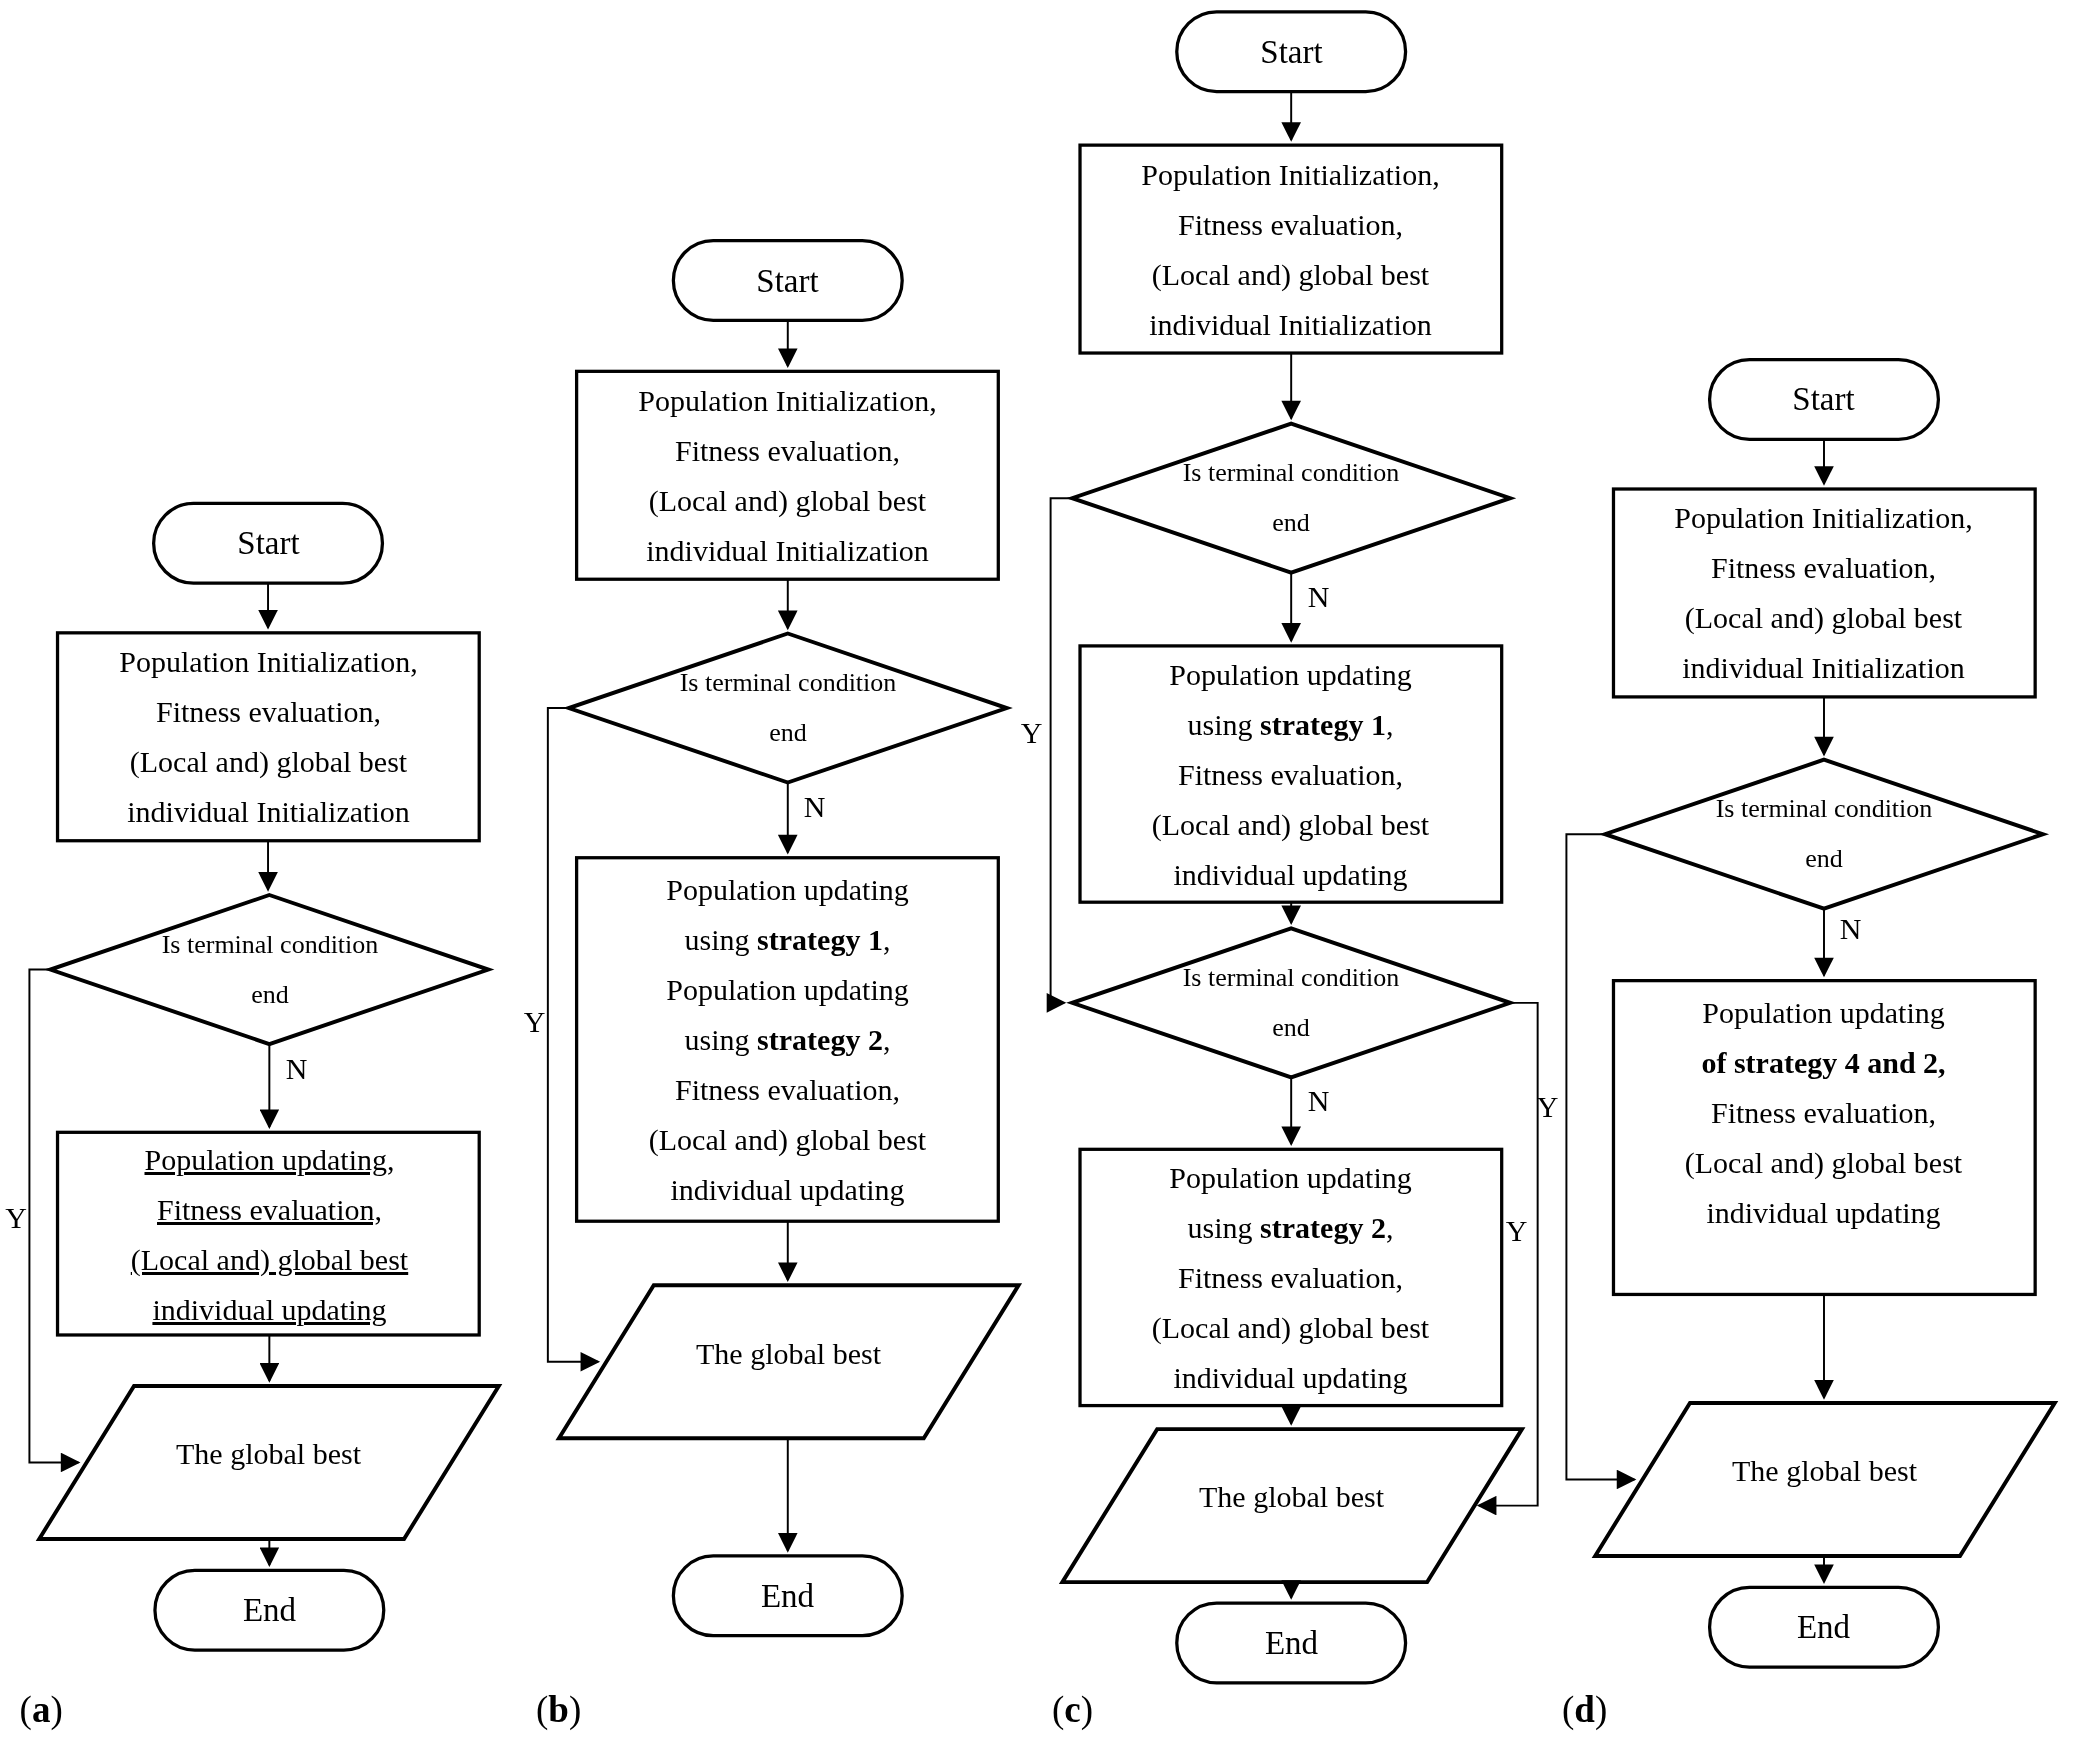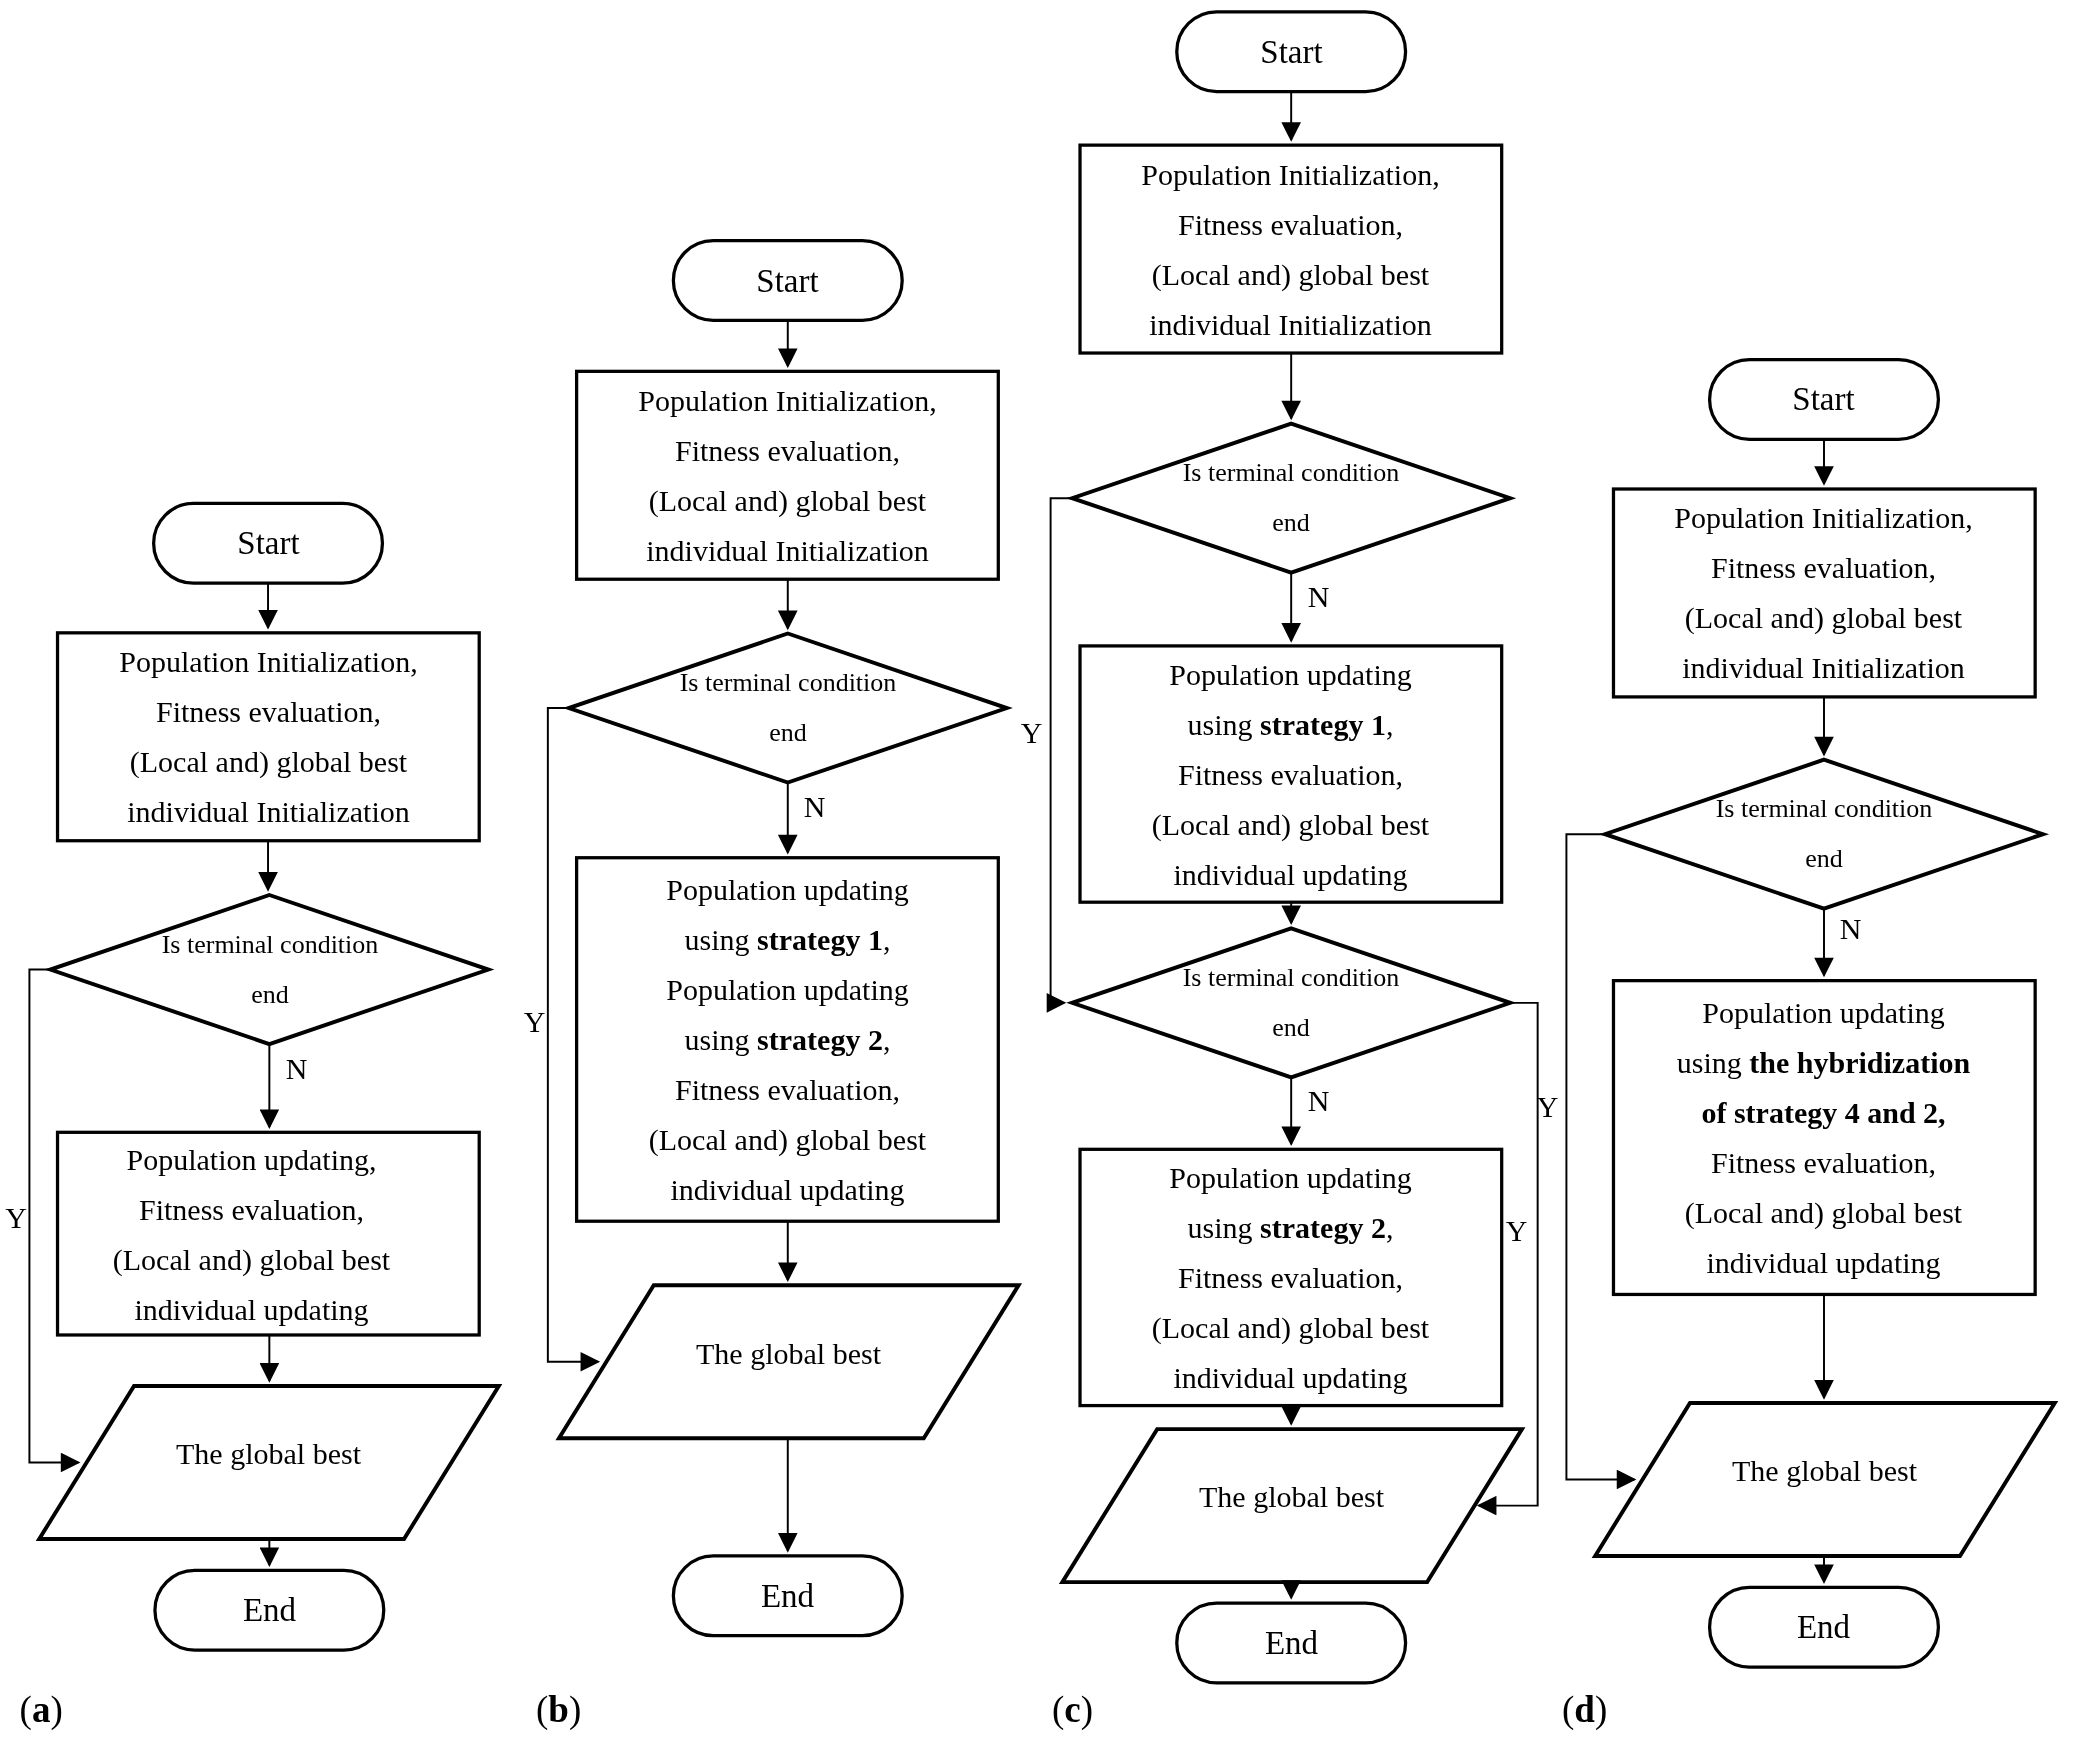"using the hybridization" div.ln { html: <div><span>using </span><b>the hybridization</b><span></span></div> -> none }
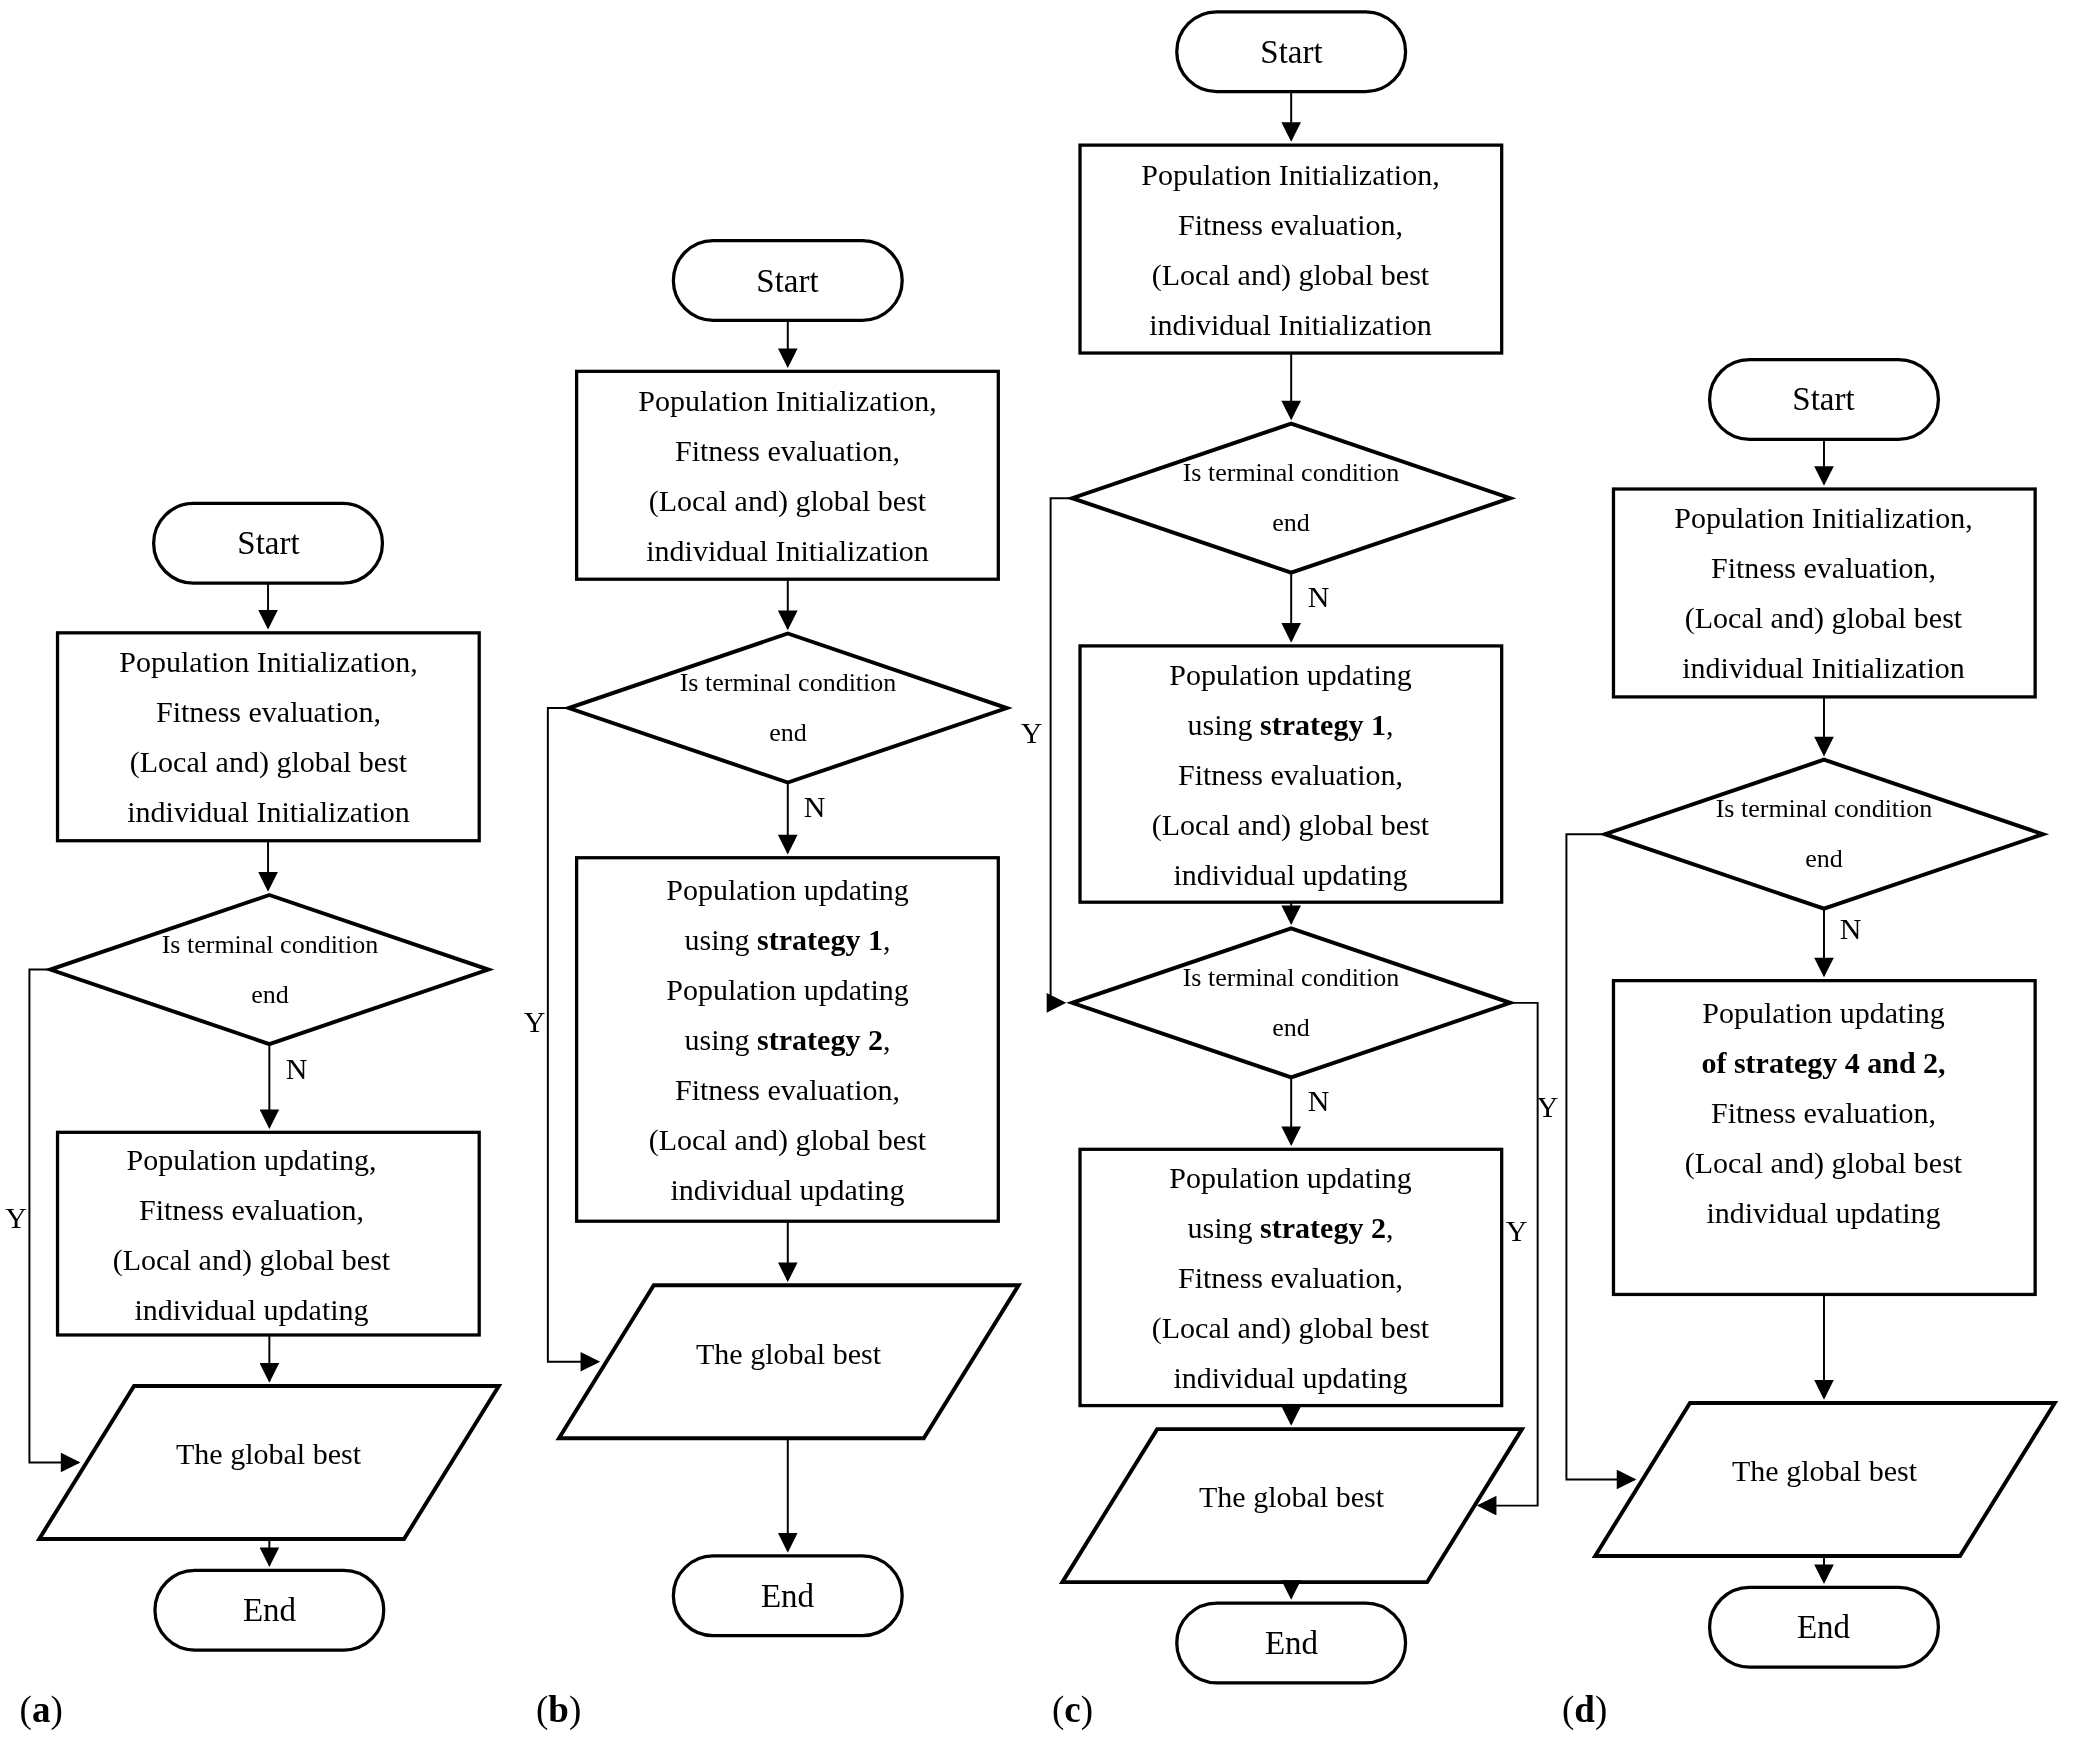"Population updating," div.t { left: 44px -> 62px; text-decoration: none -> underline }
